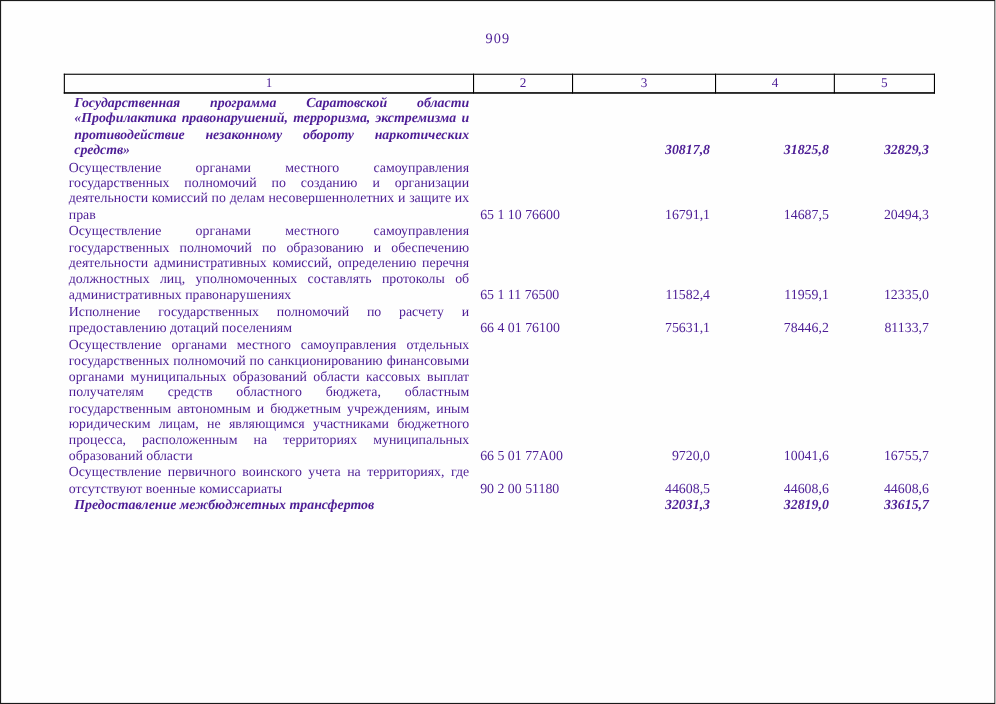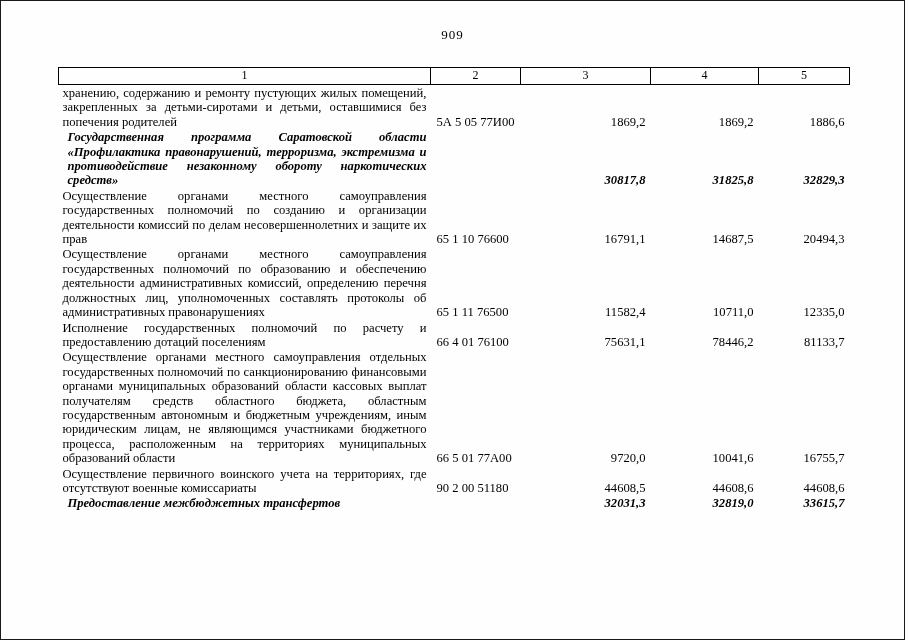"909" .sheet { color: #000000 -> #4c1d95 }
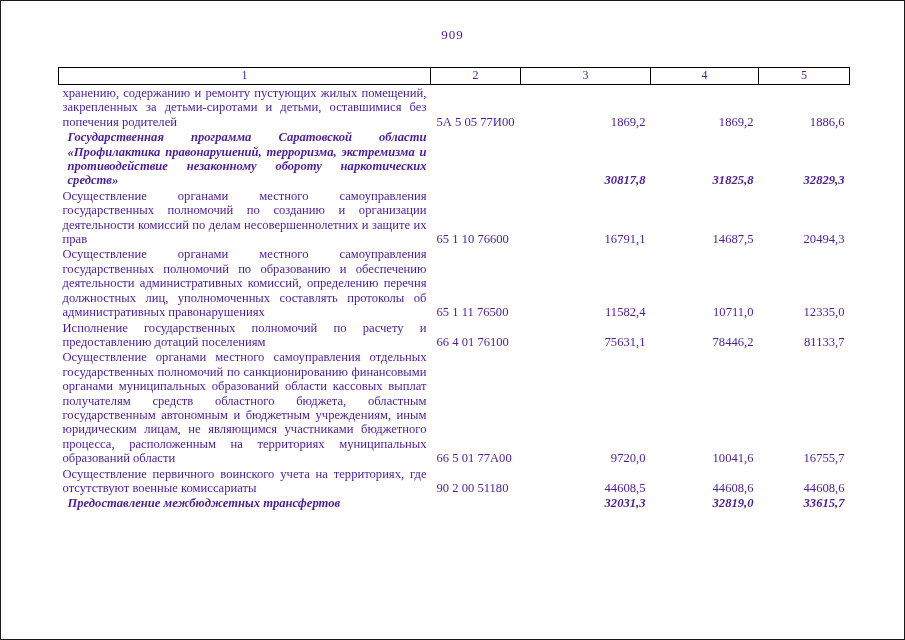"хранению, содержанию и ремонту пустующих" tr { html: <tr> <td>хранению, содержанию и ремонту пустующих жилых помещений, закрепленных за детьми-сиротами и детьми, оставшимися без попечения родителей</td> <td>5А 5 05 77И00</td> <td>1869,2</td> <td>1869,2</td> <td>1886,6</td> </tr> -> none }
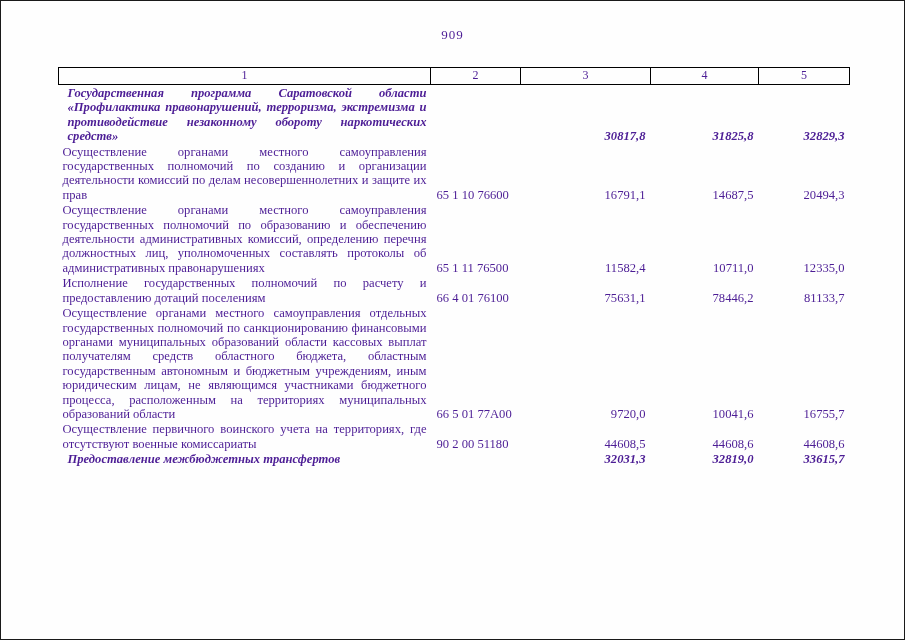"10711,0" td.num { text: 10711,0 -> 11959,1 }
